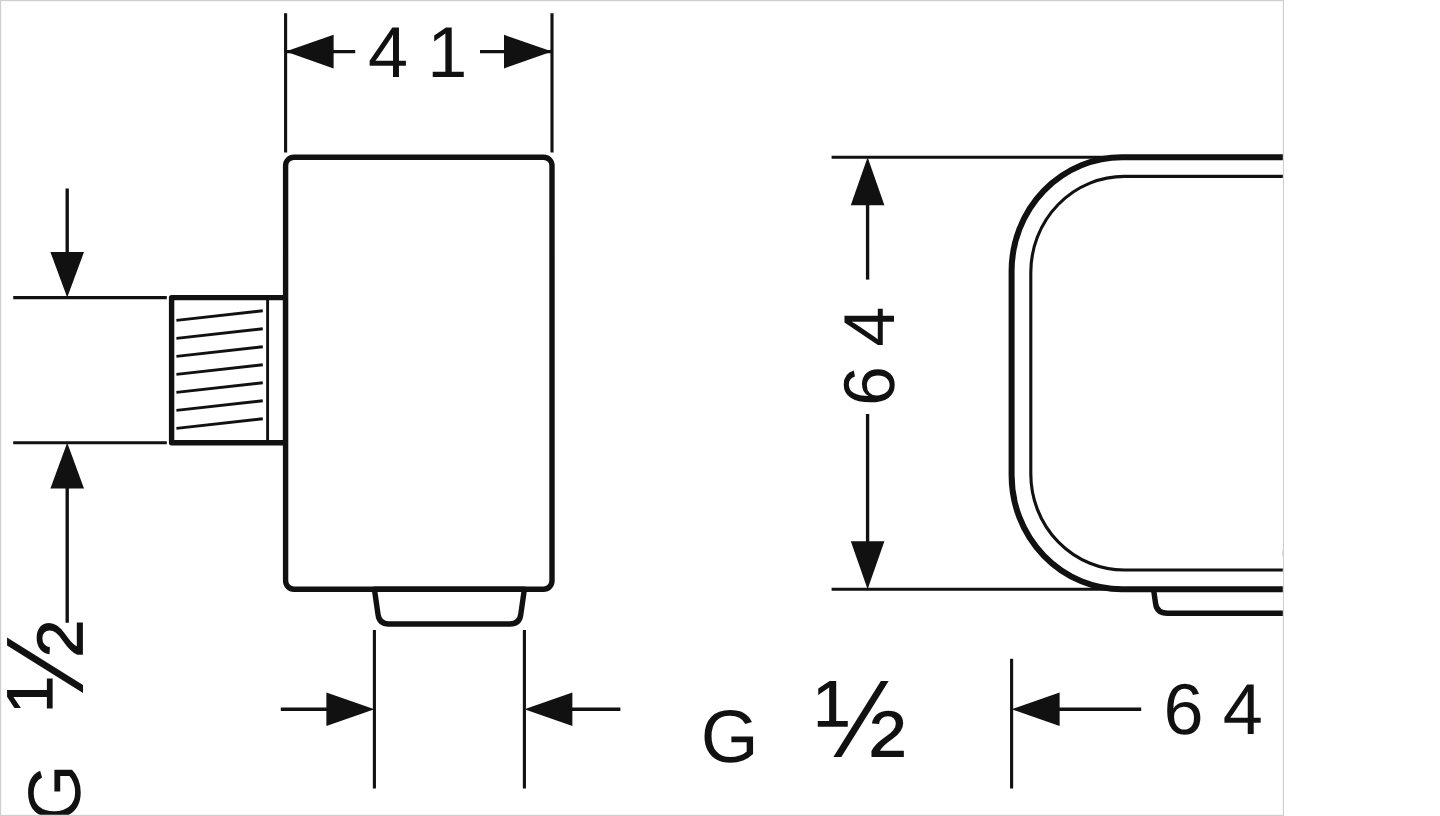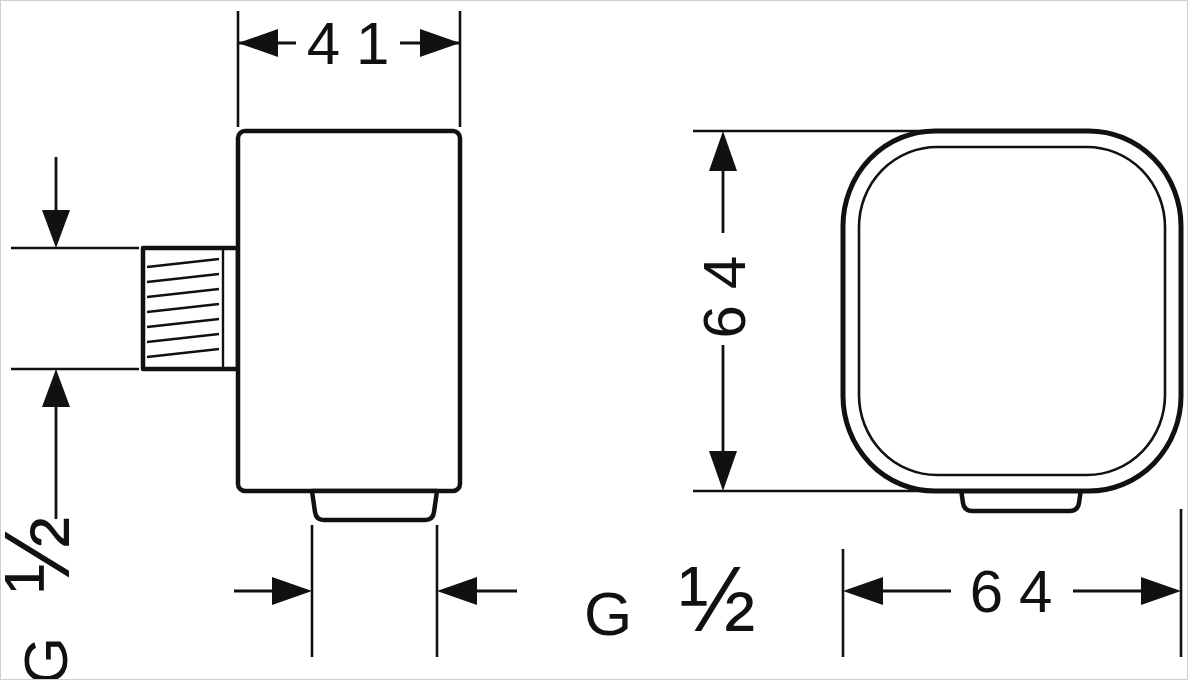"41" .canvas { width: 1188px -> 1070px }
